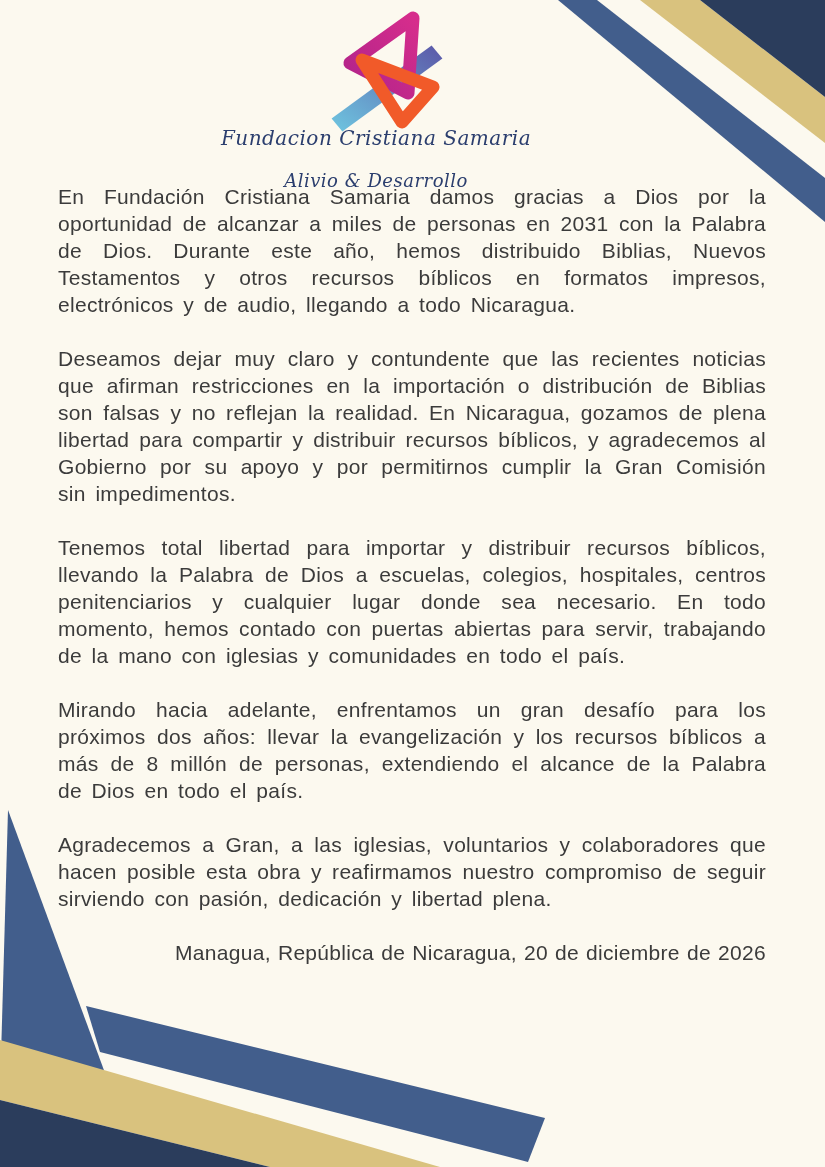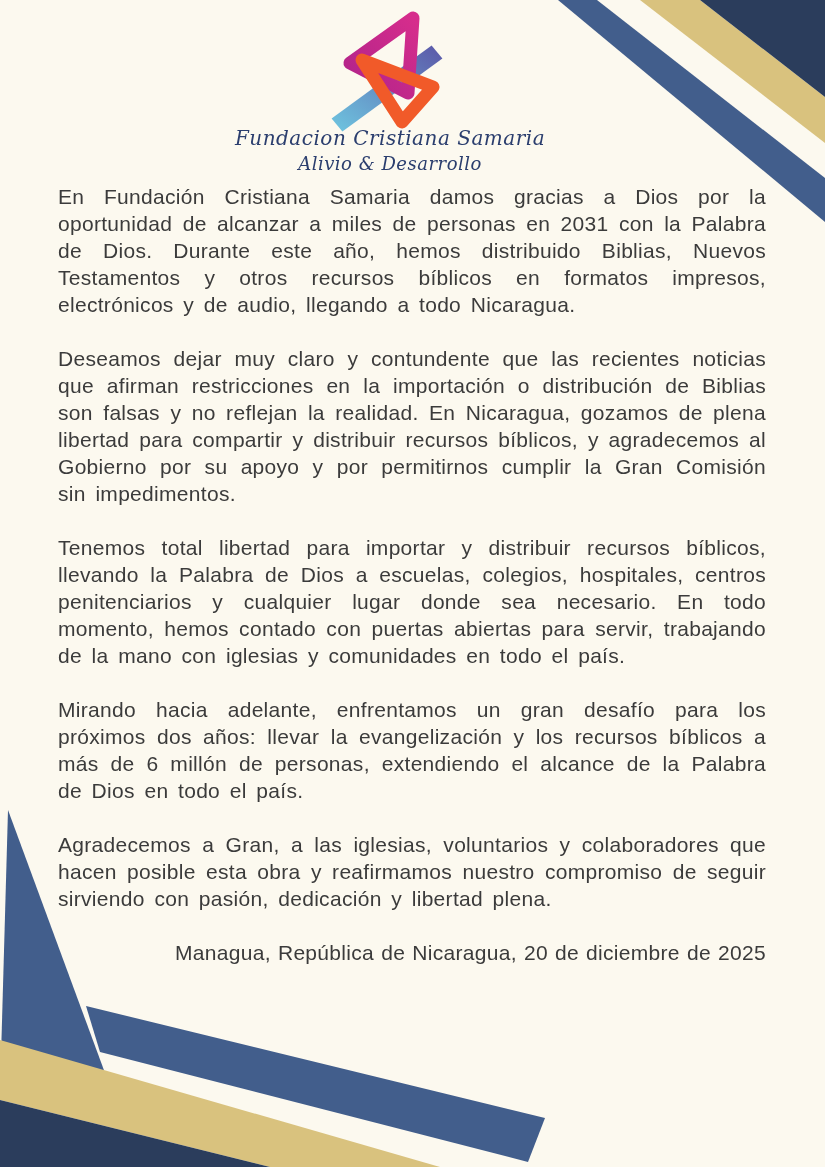"Fundacion Cristiana Samaria" .logo-script { left: 218px -> 204px }
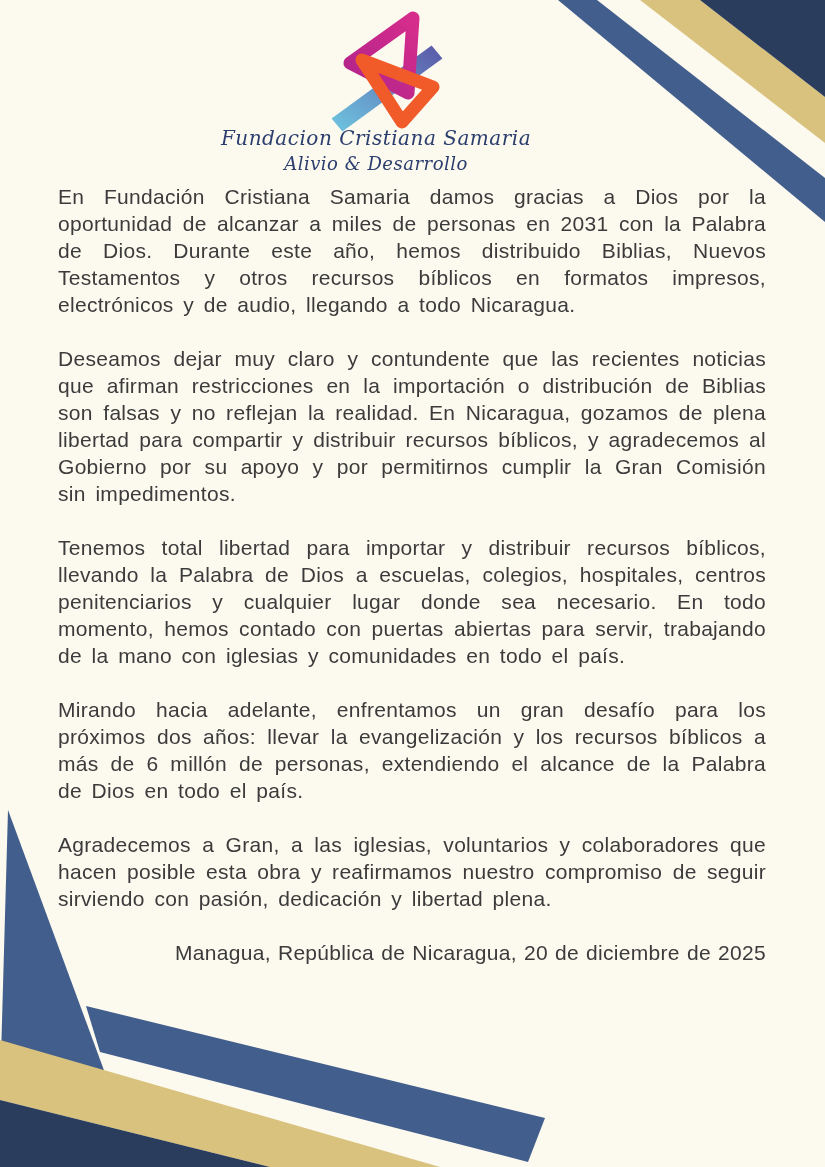"Alivio & Desarrollo" .tagline { margin-top: 3px -> 20px }
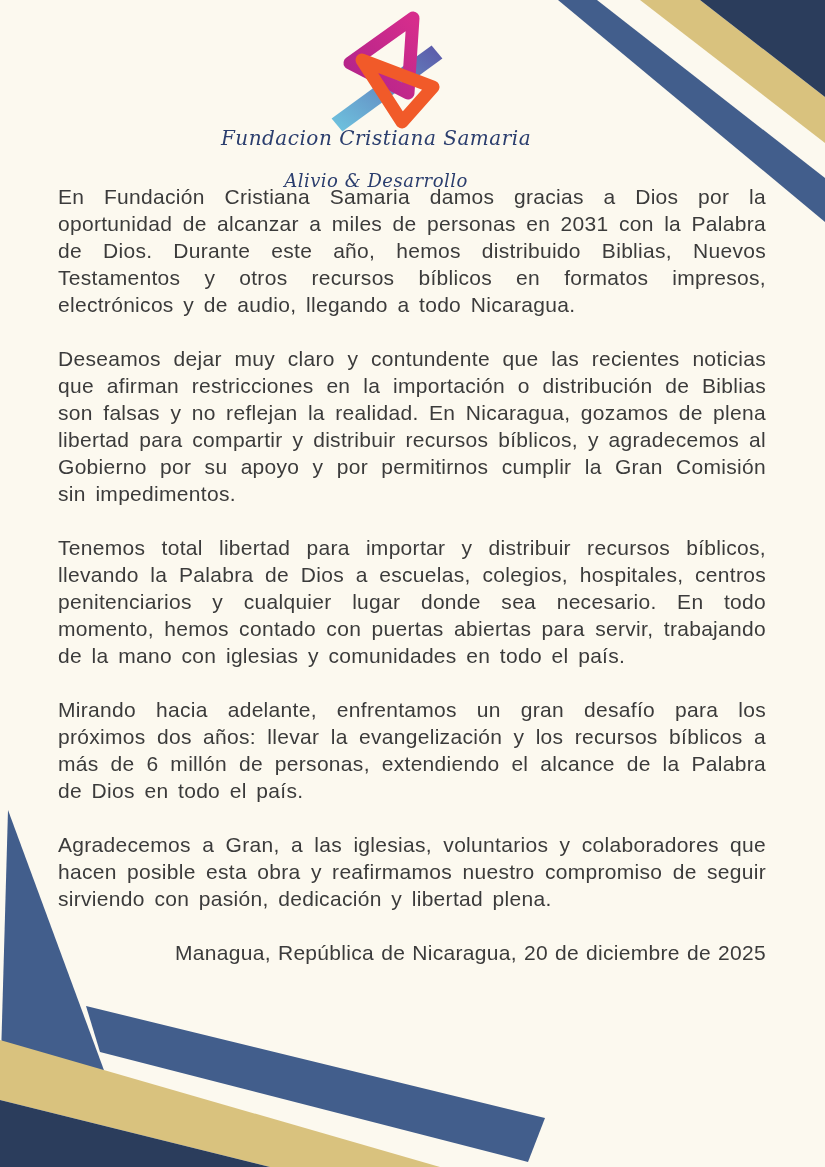"Mirando hacia adelante, enfrentamos un" p { text: 6 -> 8 }
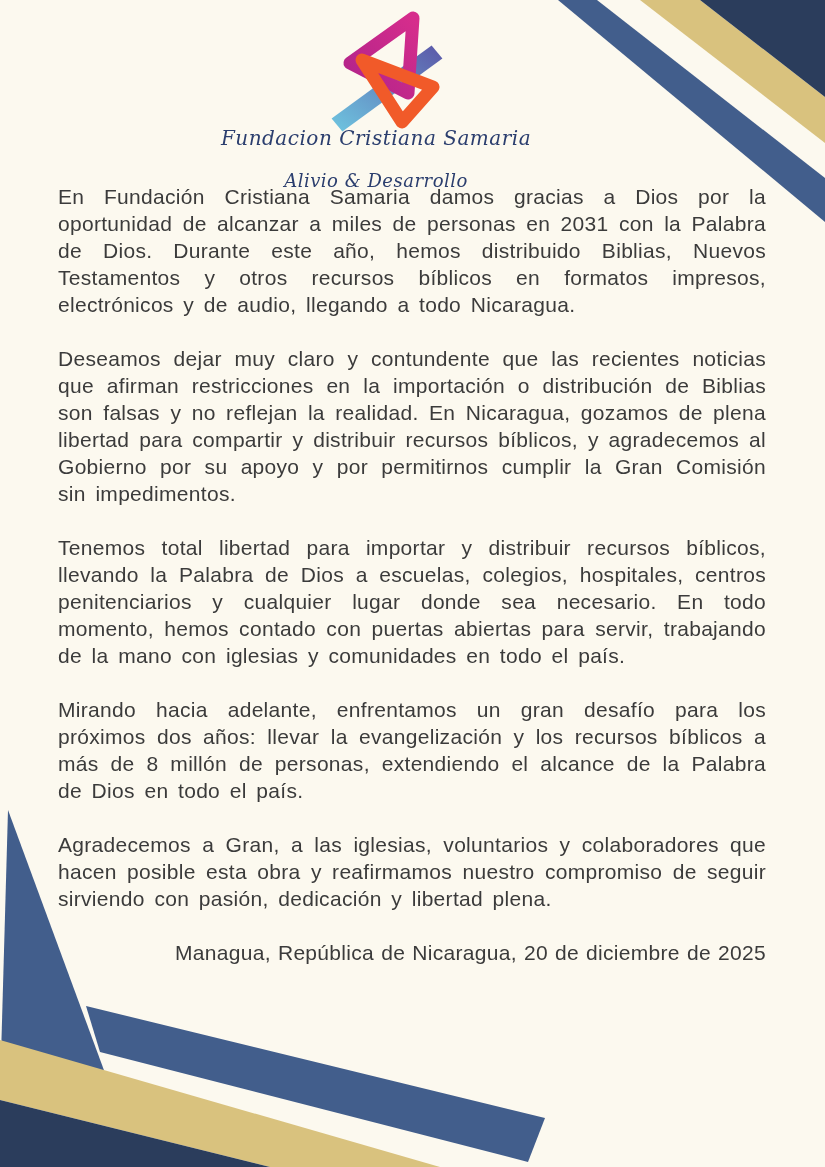"Managua, República de Nicaragua, 20" div.dateline { text: 2025 -> 2026 }
